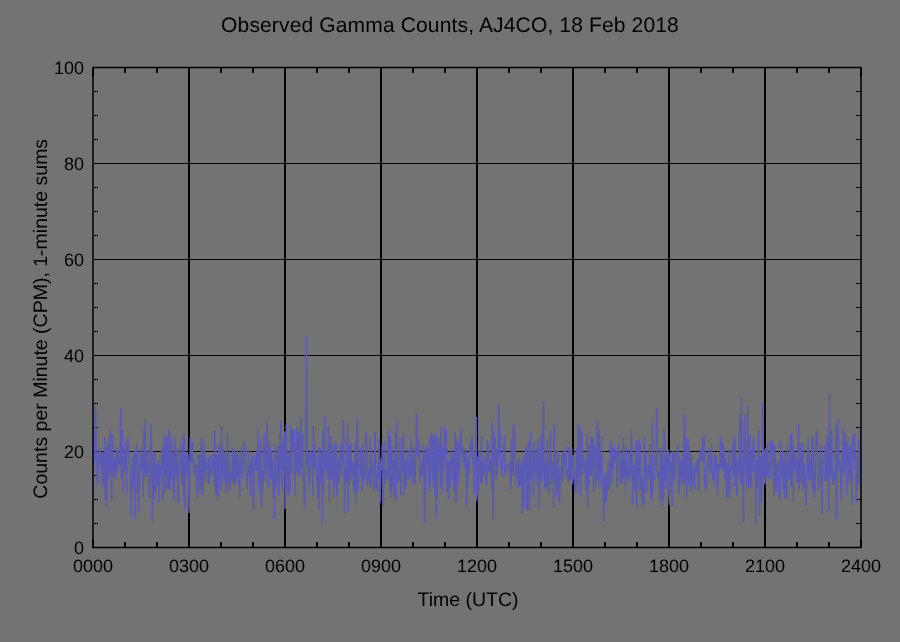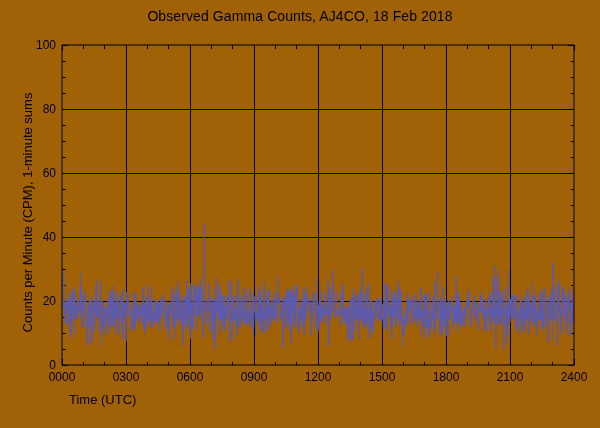"Observed Gamma Counts, AJ4CO, 18" #chart-root { background: #a16207 -> #737373 }
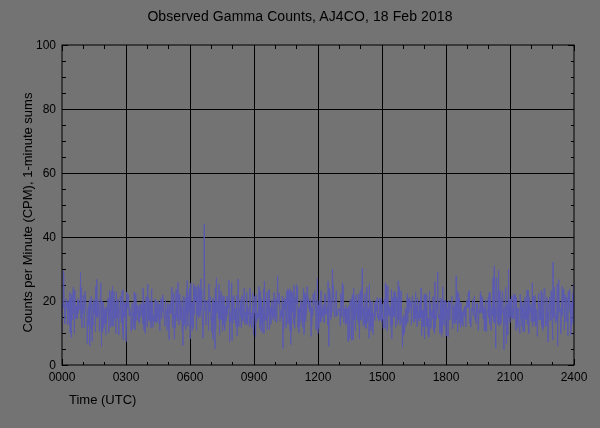"Time (UTC)" #x-axis-label { left: 69px -> 56px; text-align: left -> center }
